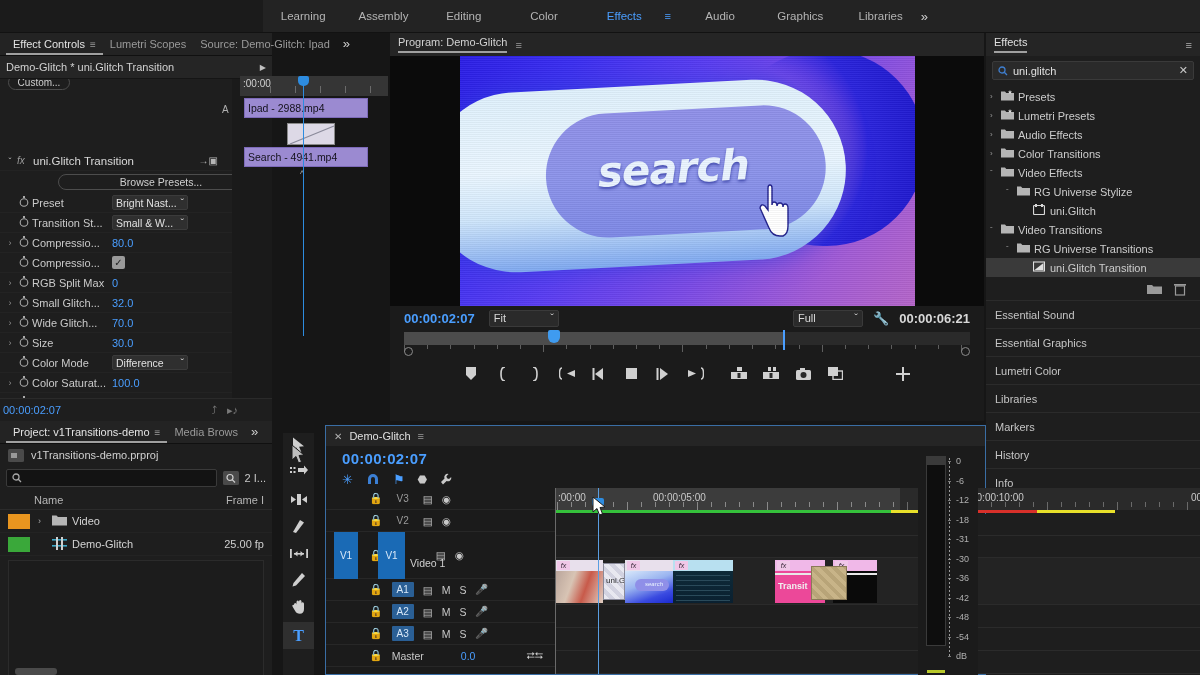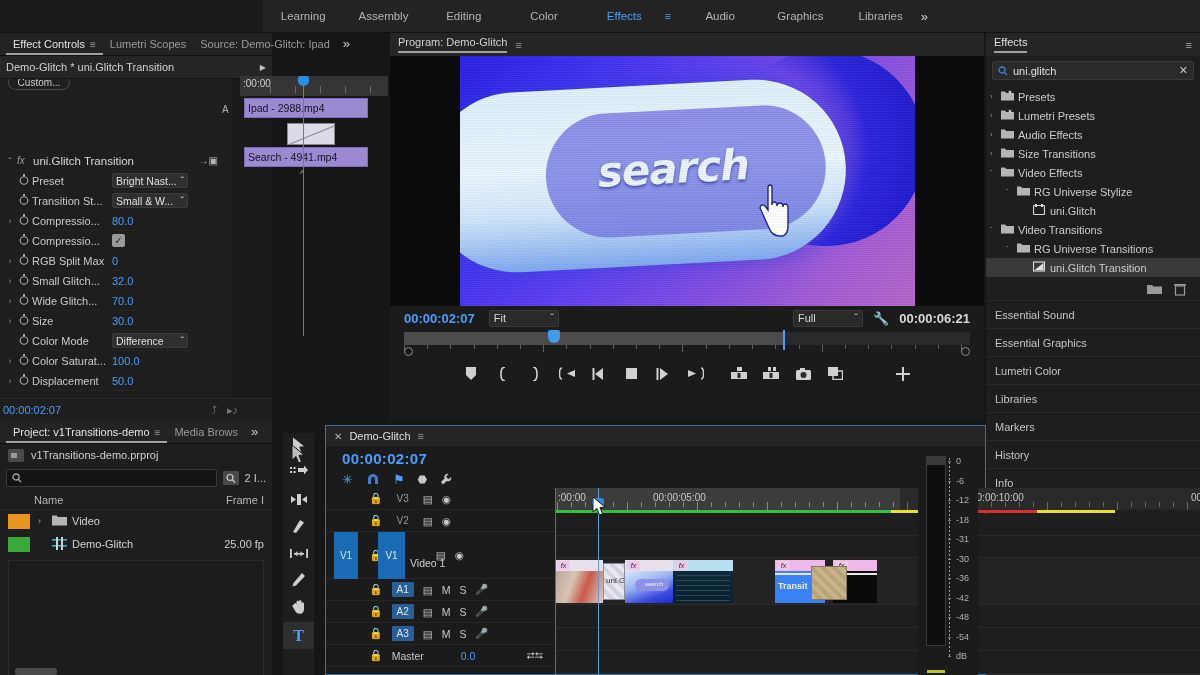"Learning" .workspace-bar { justify-content: none -> center }
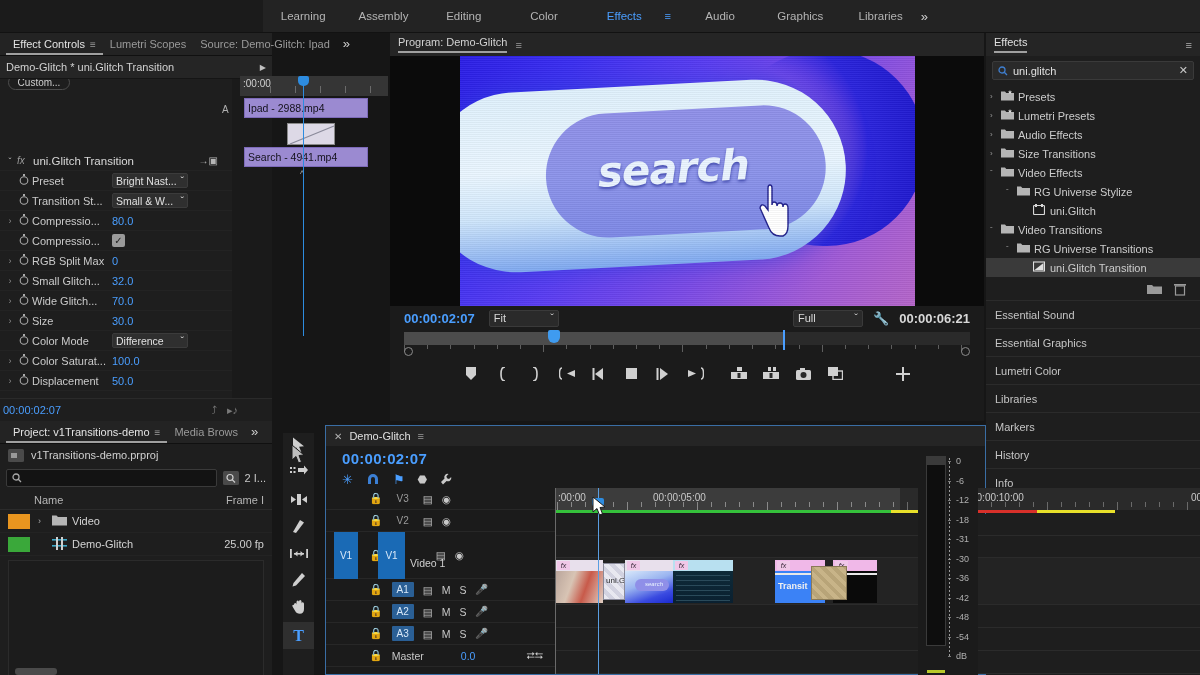"Size Transitions" span { text: Size -> Color }
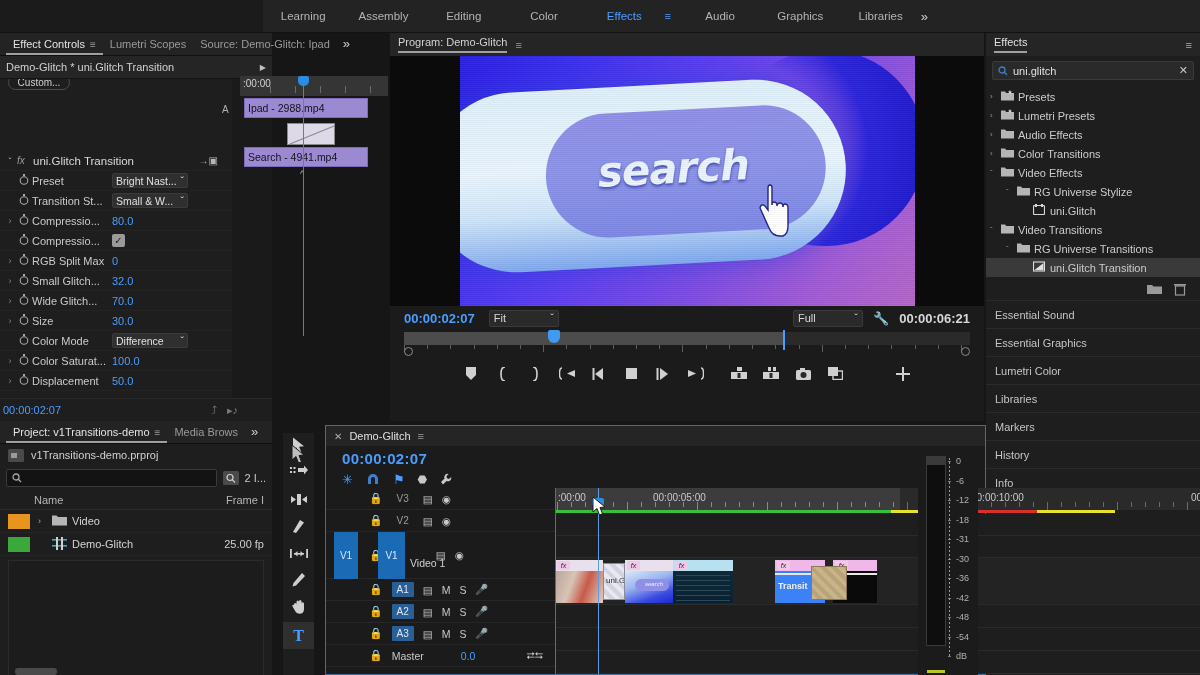"Browse Presets..." div.browse-presets { html: none -> <div>Browse Presets...</div> }
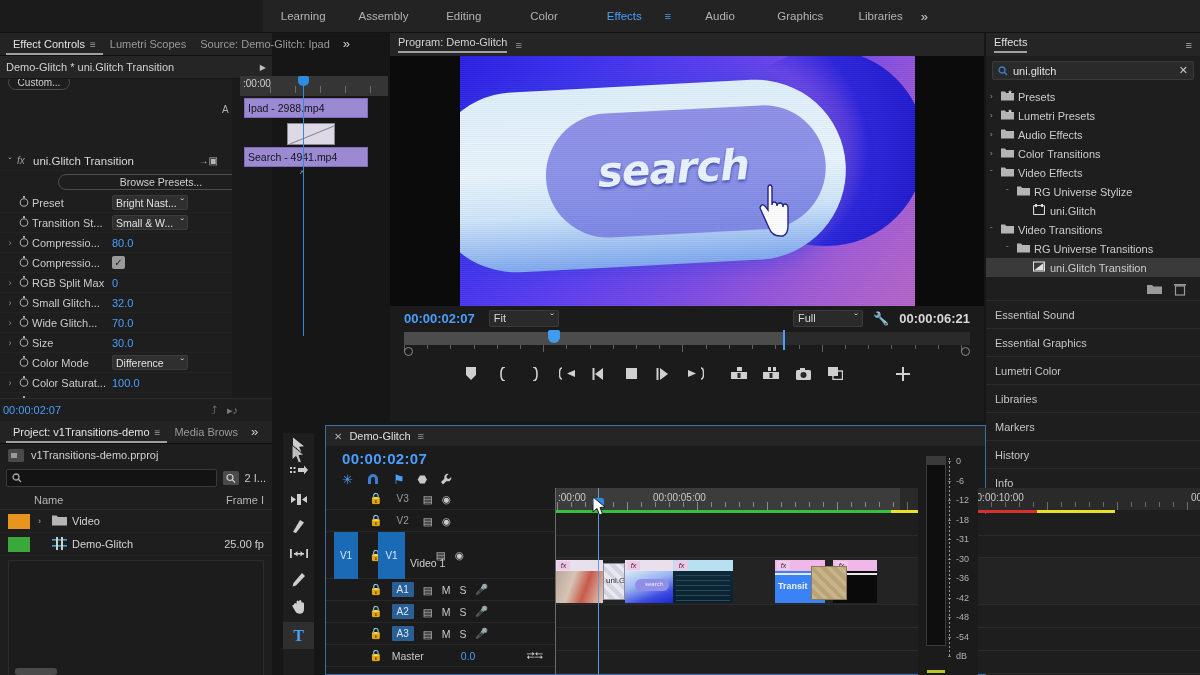"Transit" div { background: #3b82f6 -> #ec4899 }
